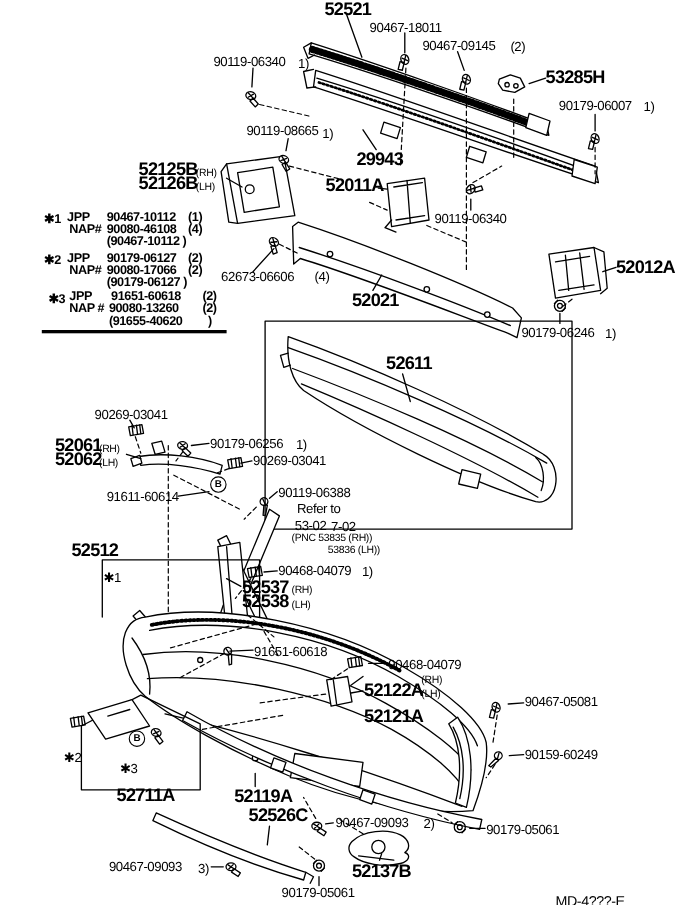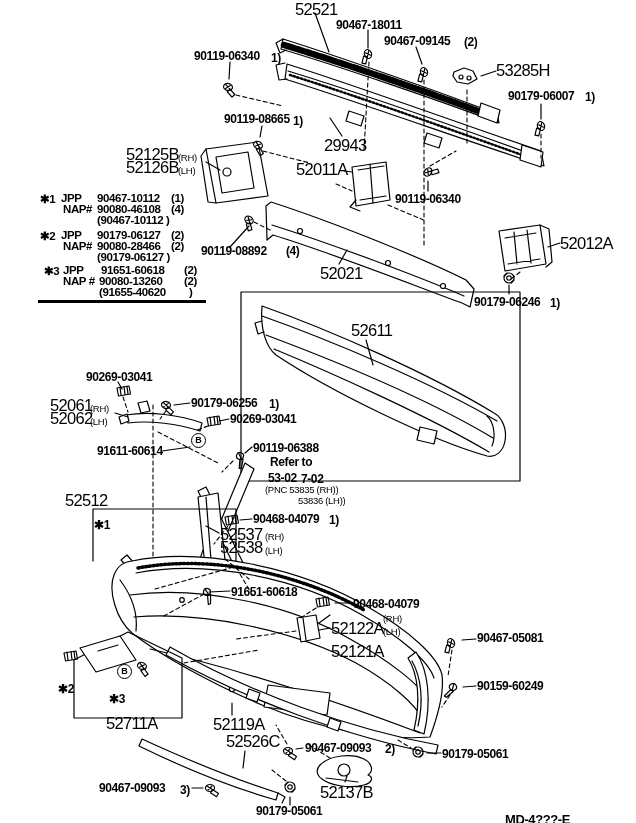"52521" .lg { font-weight: 400 -> 700 }
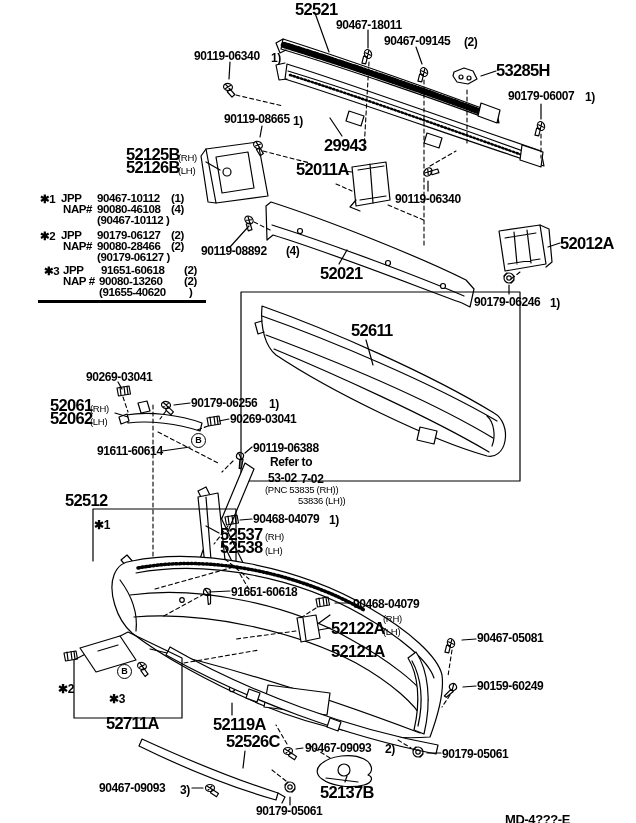"90467-18011" .md { font-weight: 700 -> 400 }
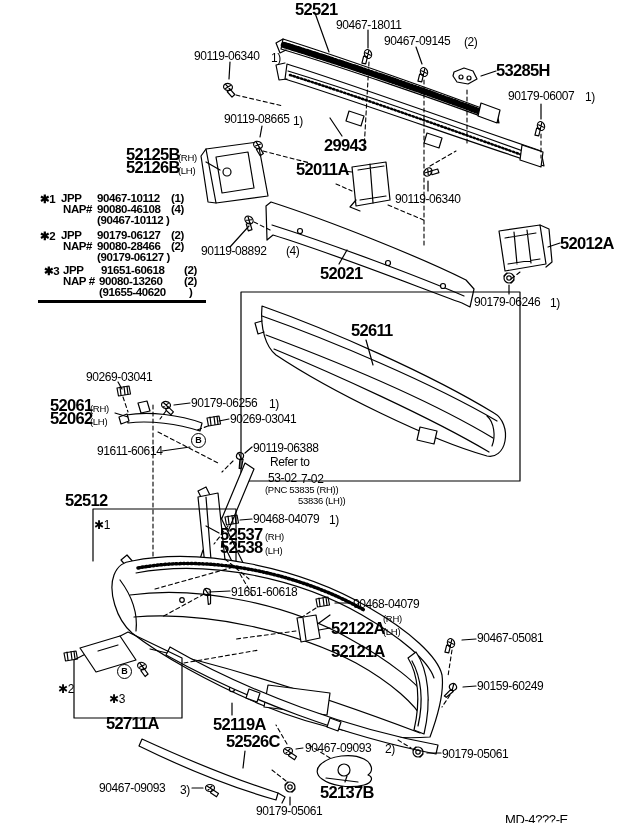"90080-28466" div.lbl { text: 90080-28466 -> 90080-17066 }
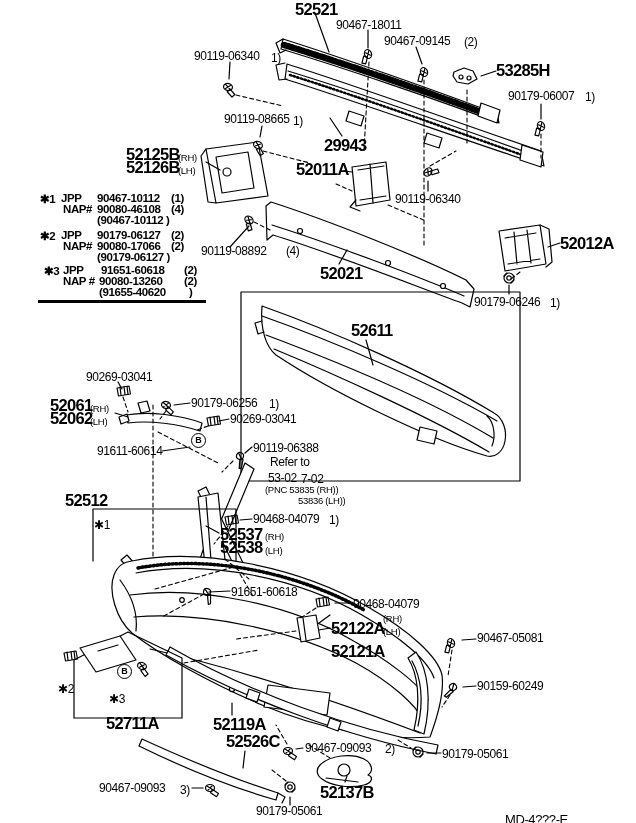"90119-08892" div.lbl { text: 90119-08892 -> 62673-06606 }
